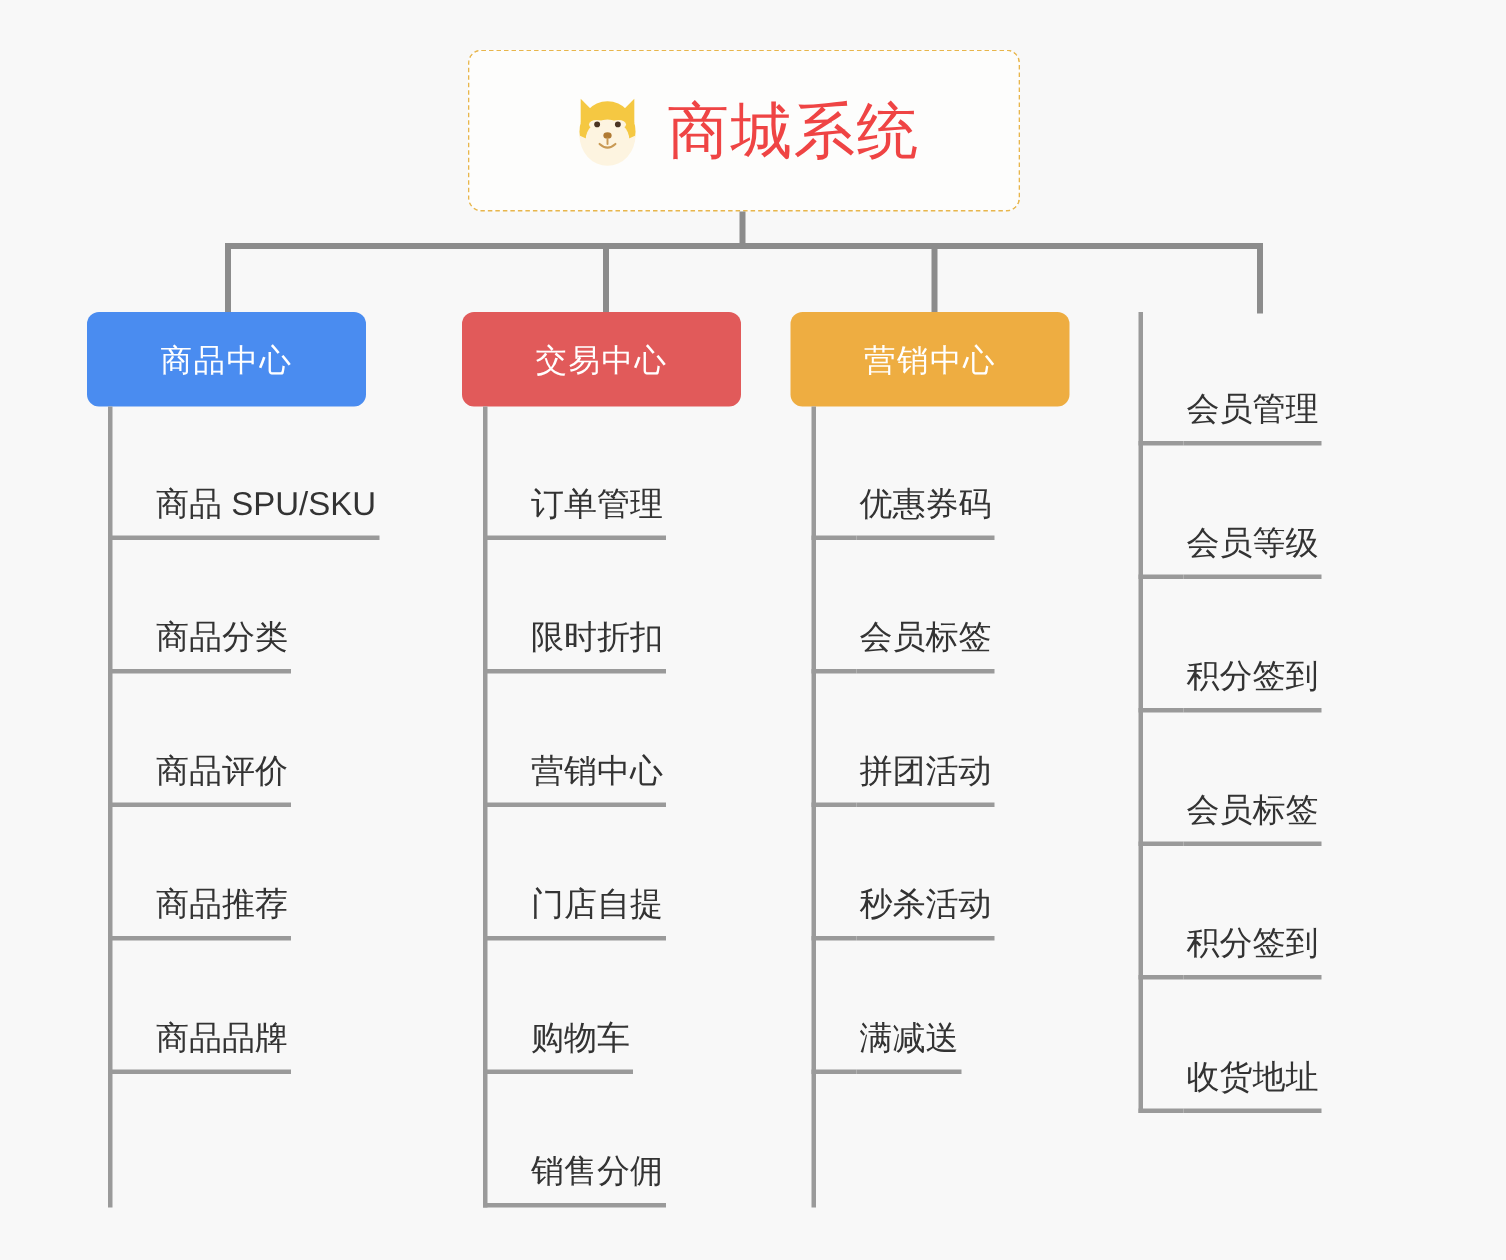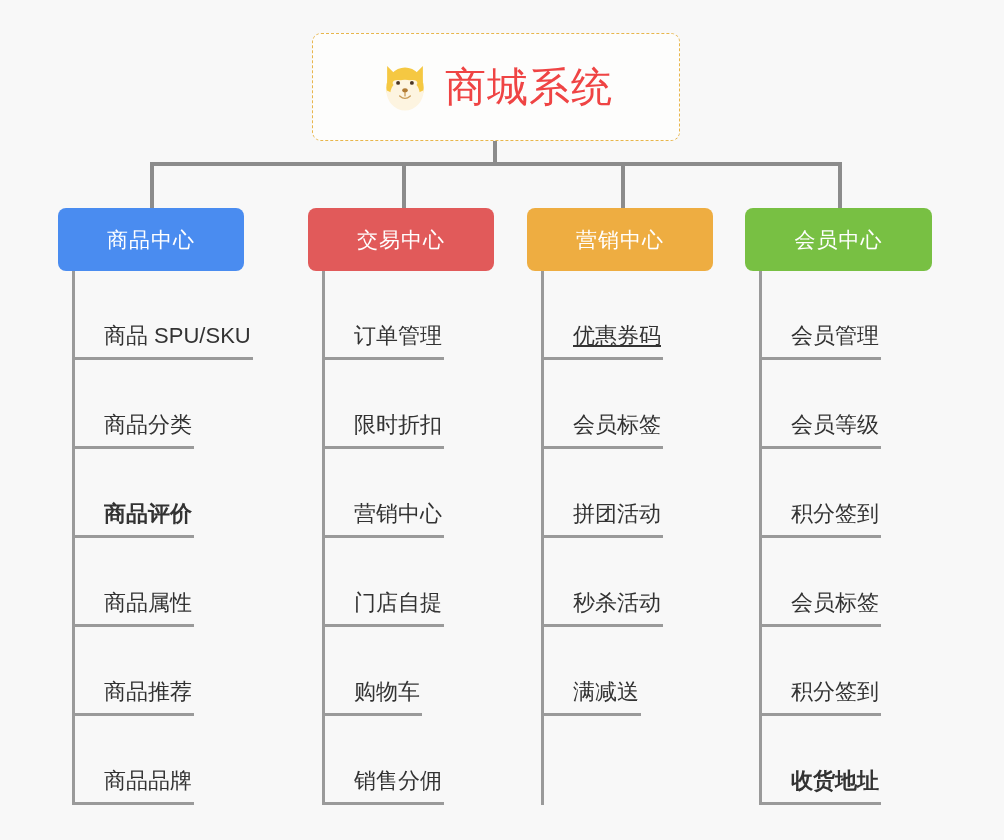"会员中心" div.branch-header { html: <div> <span>会员中心</span> </div> -> none }
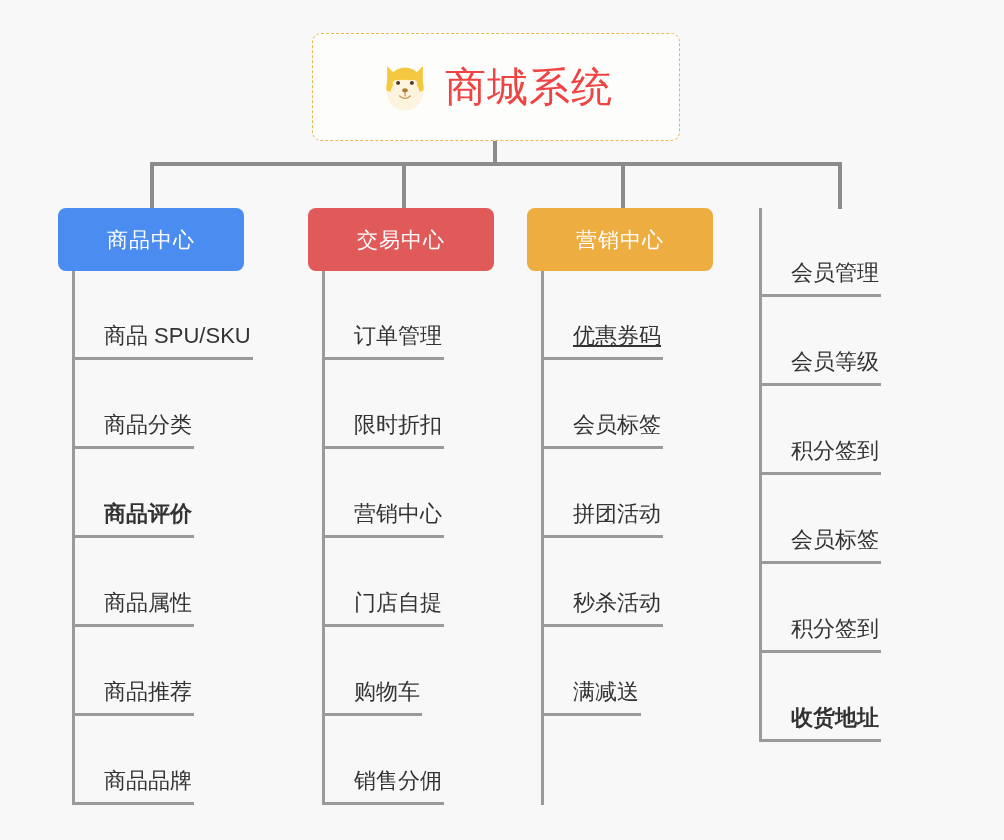"优惠券码" span.leaf-label { text-decoration: underline -> none }
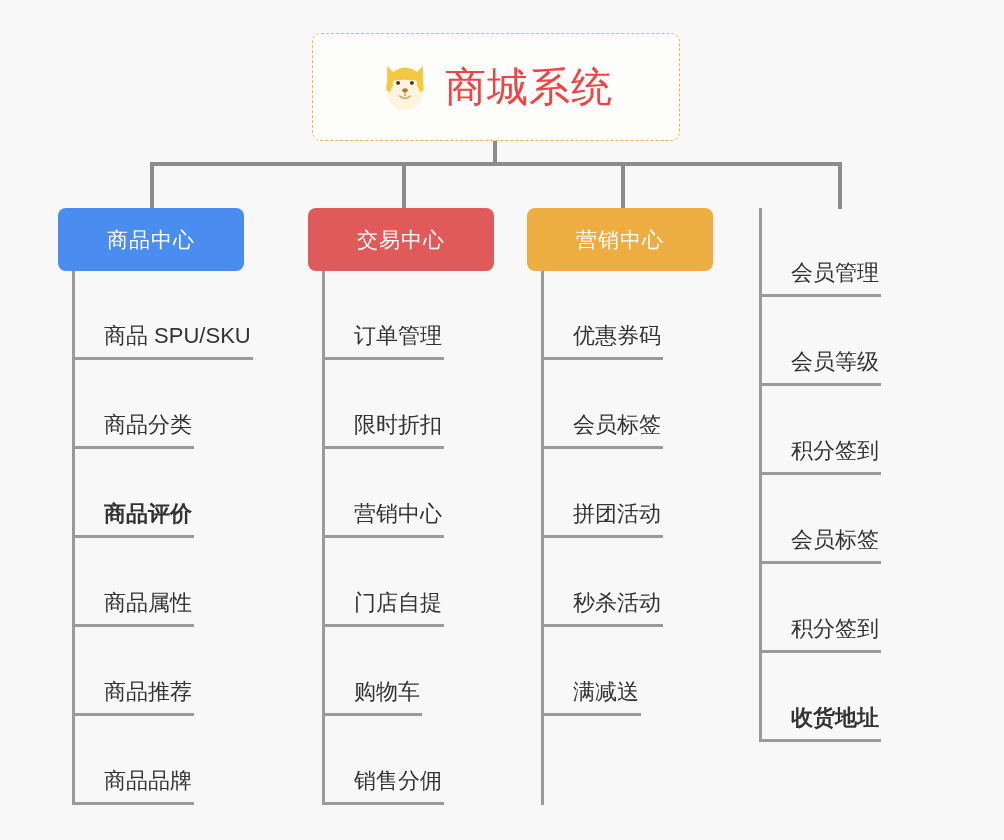"商品评价" span.leaf-label { font-weight: bold -> none }
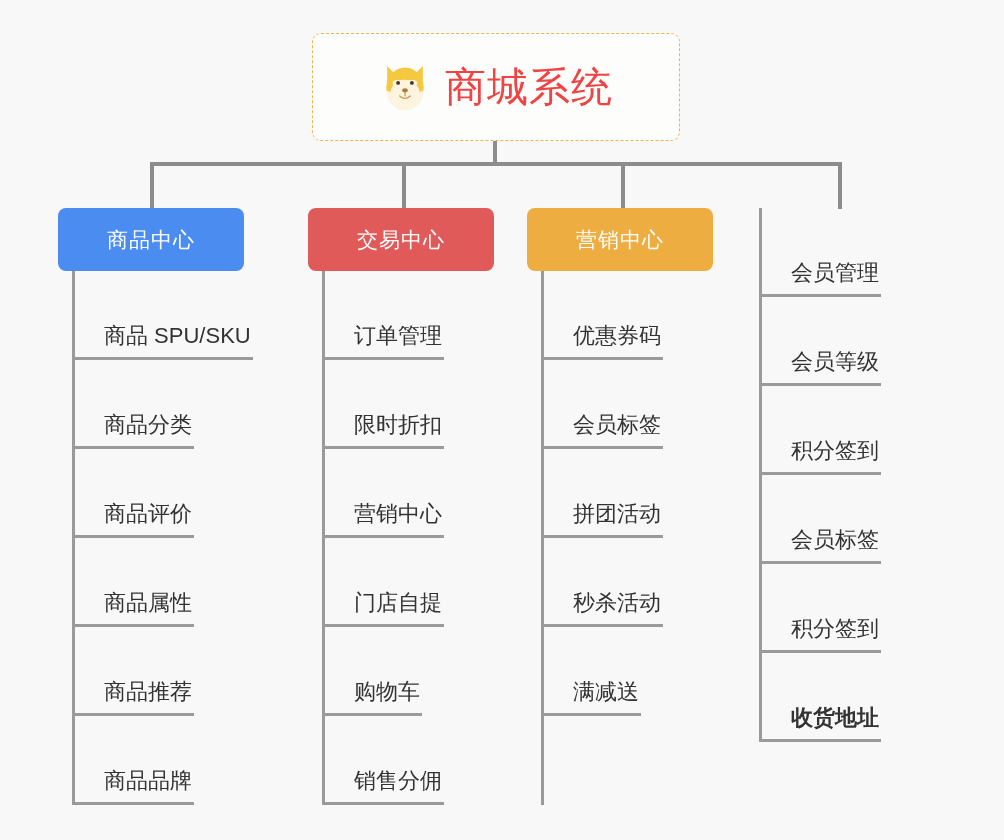"商品属性" div.leaf-item { html: <div> <div></div> <span>商品属性</span> </div> -> none }
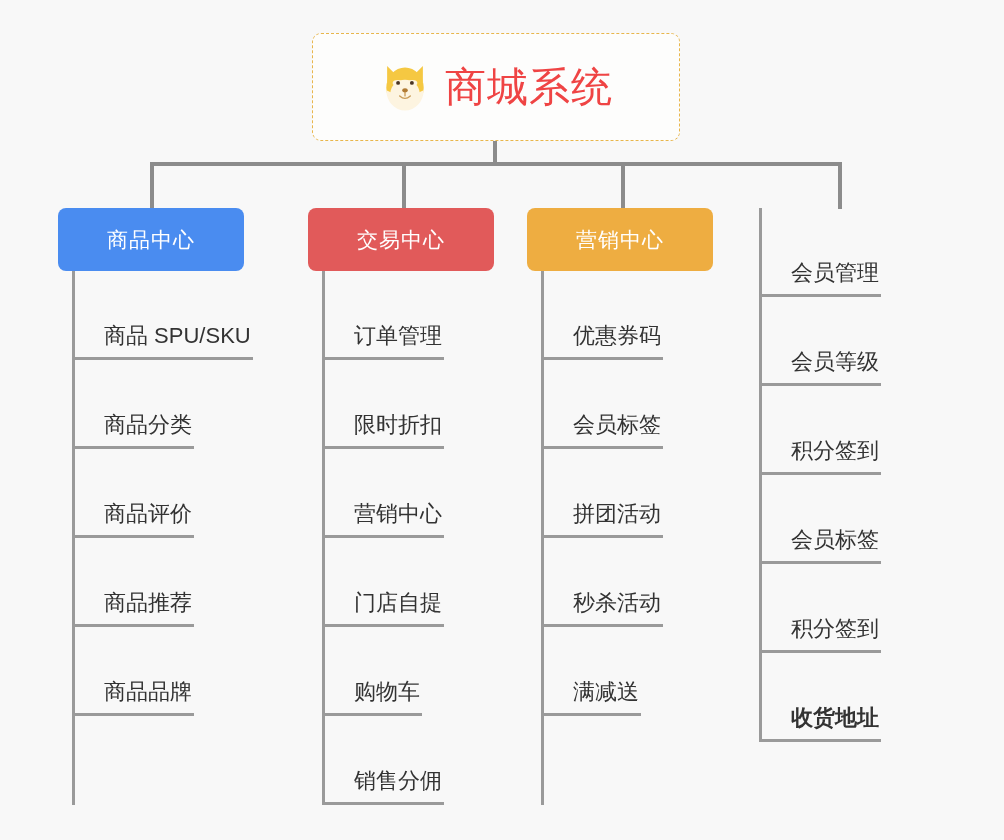"收货地址" span.leaf-label { font-weight: bold -> none }
